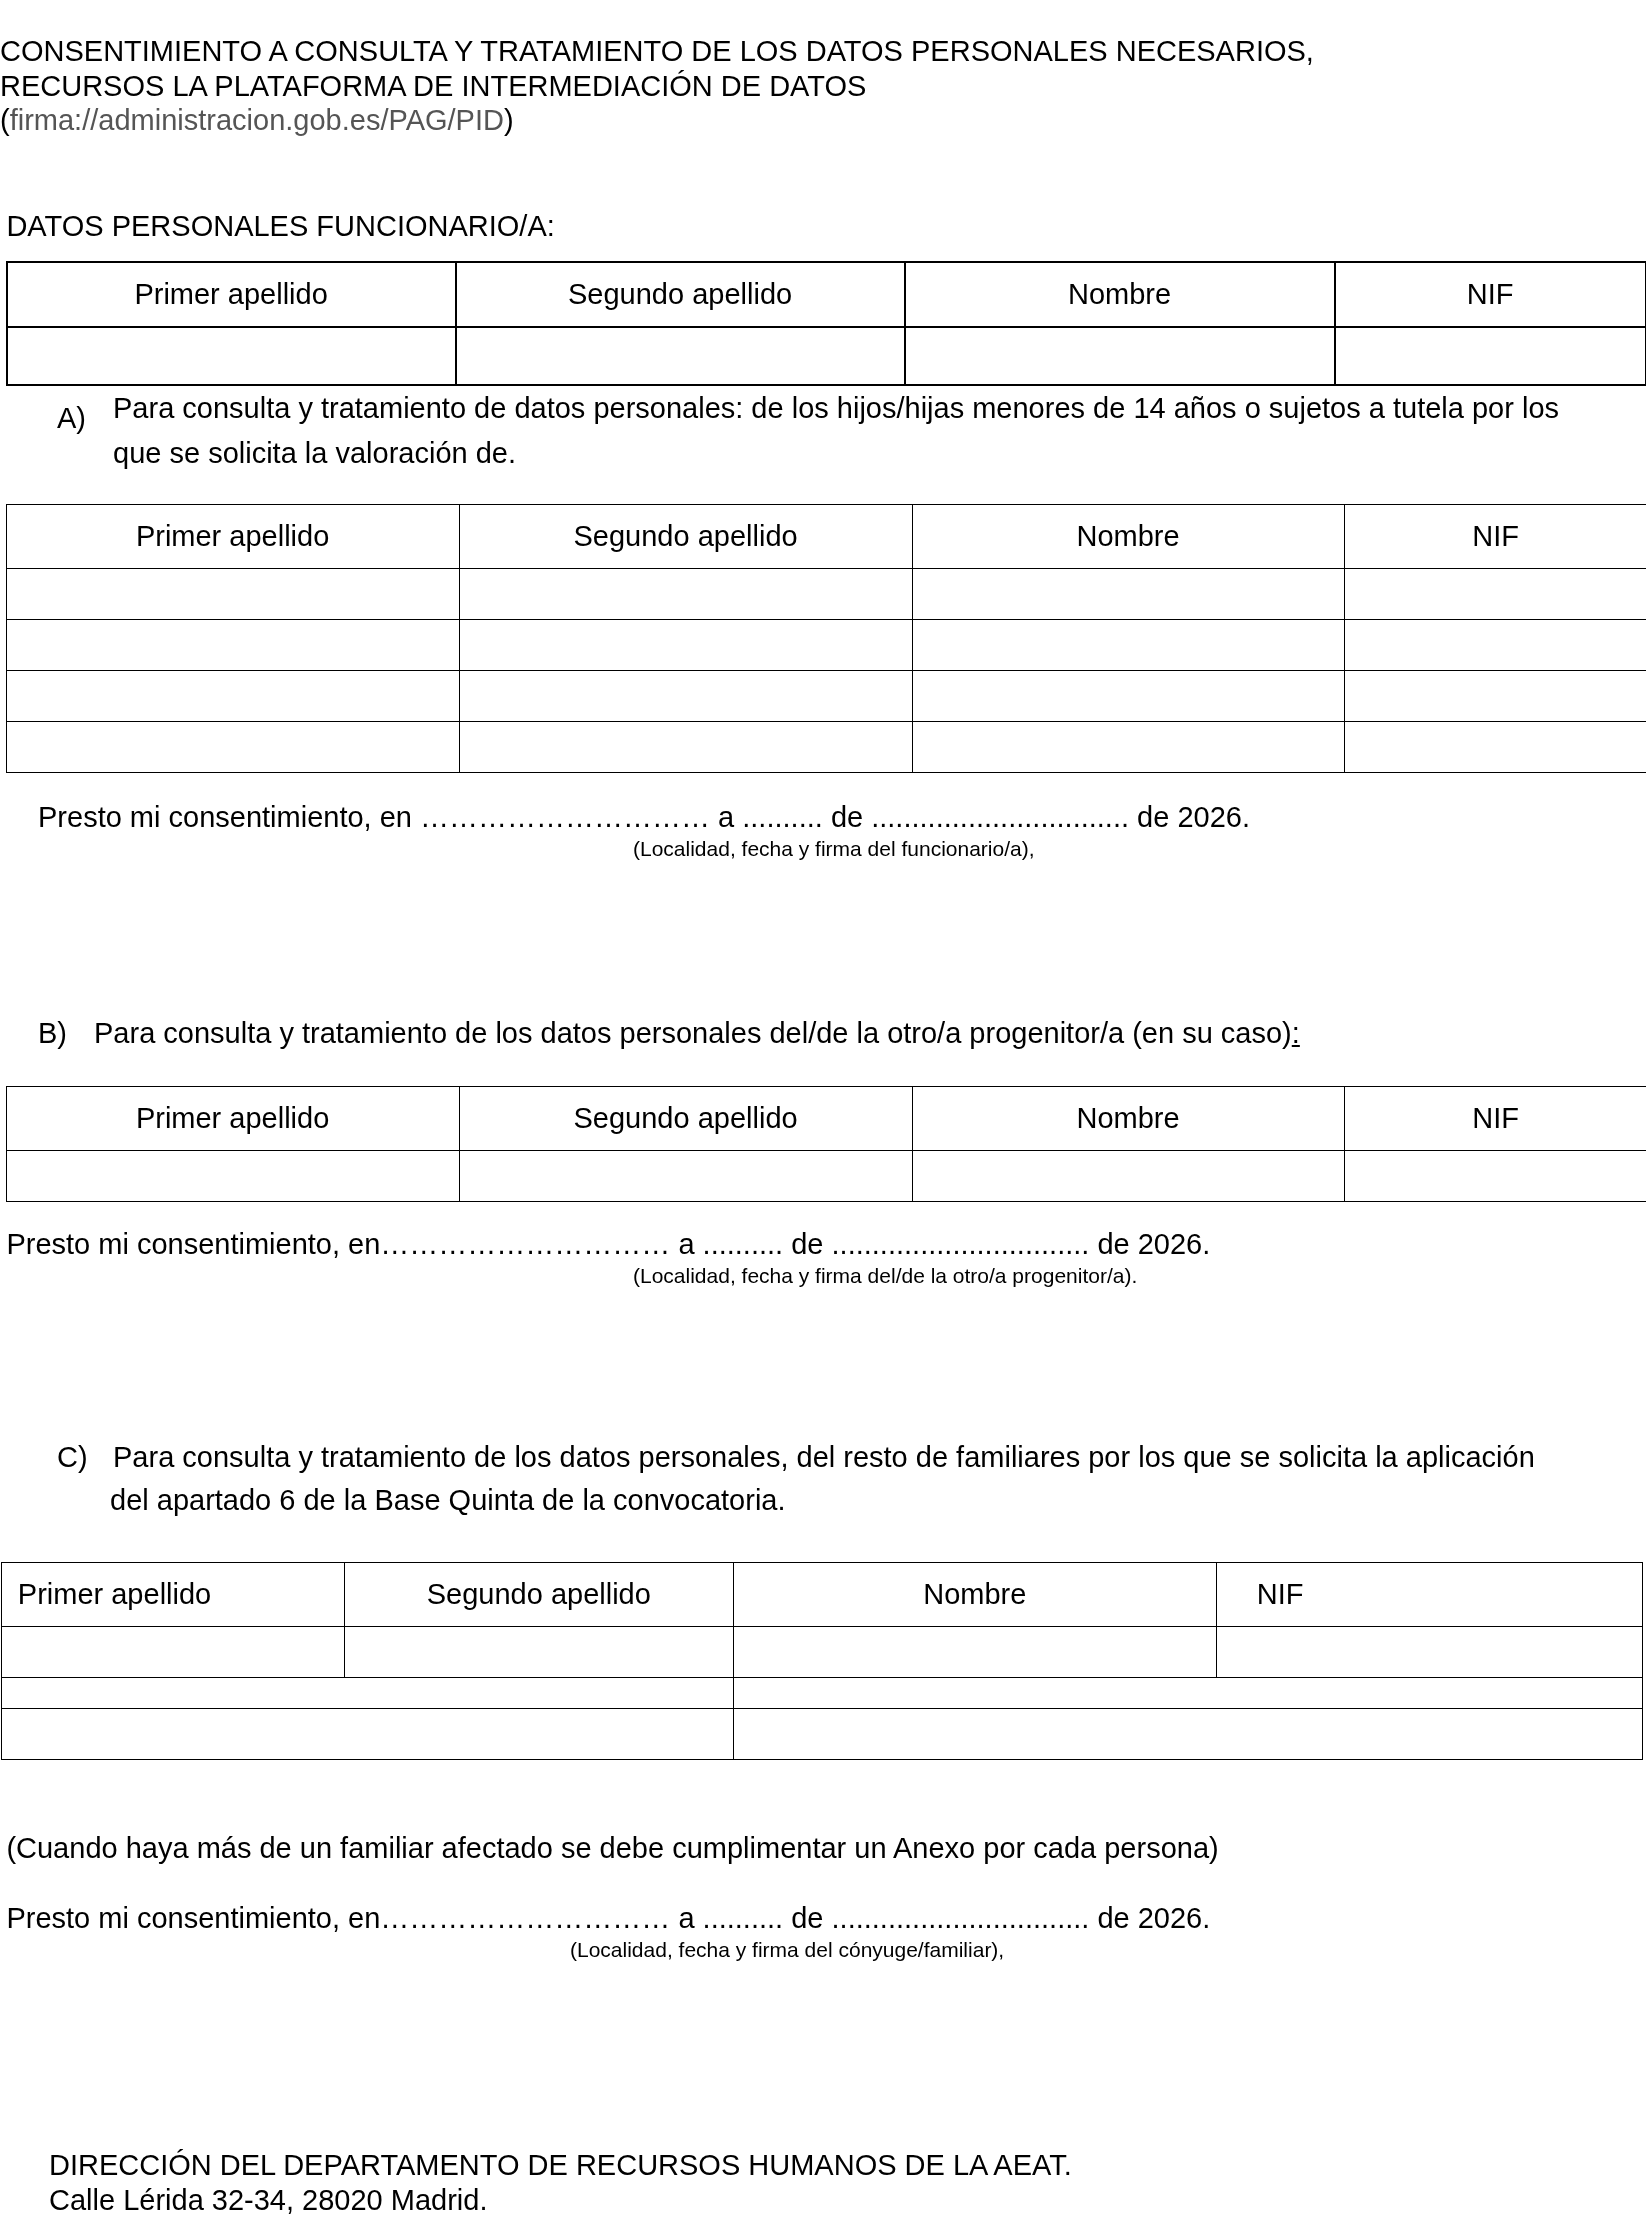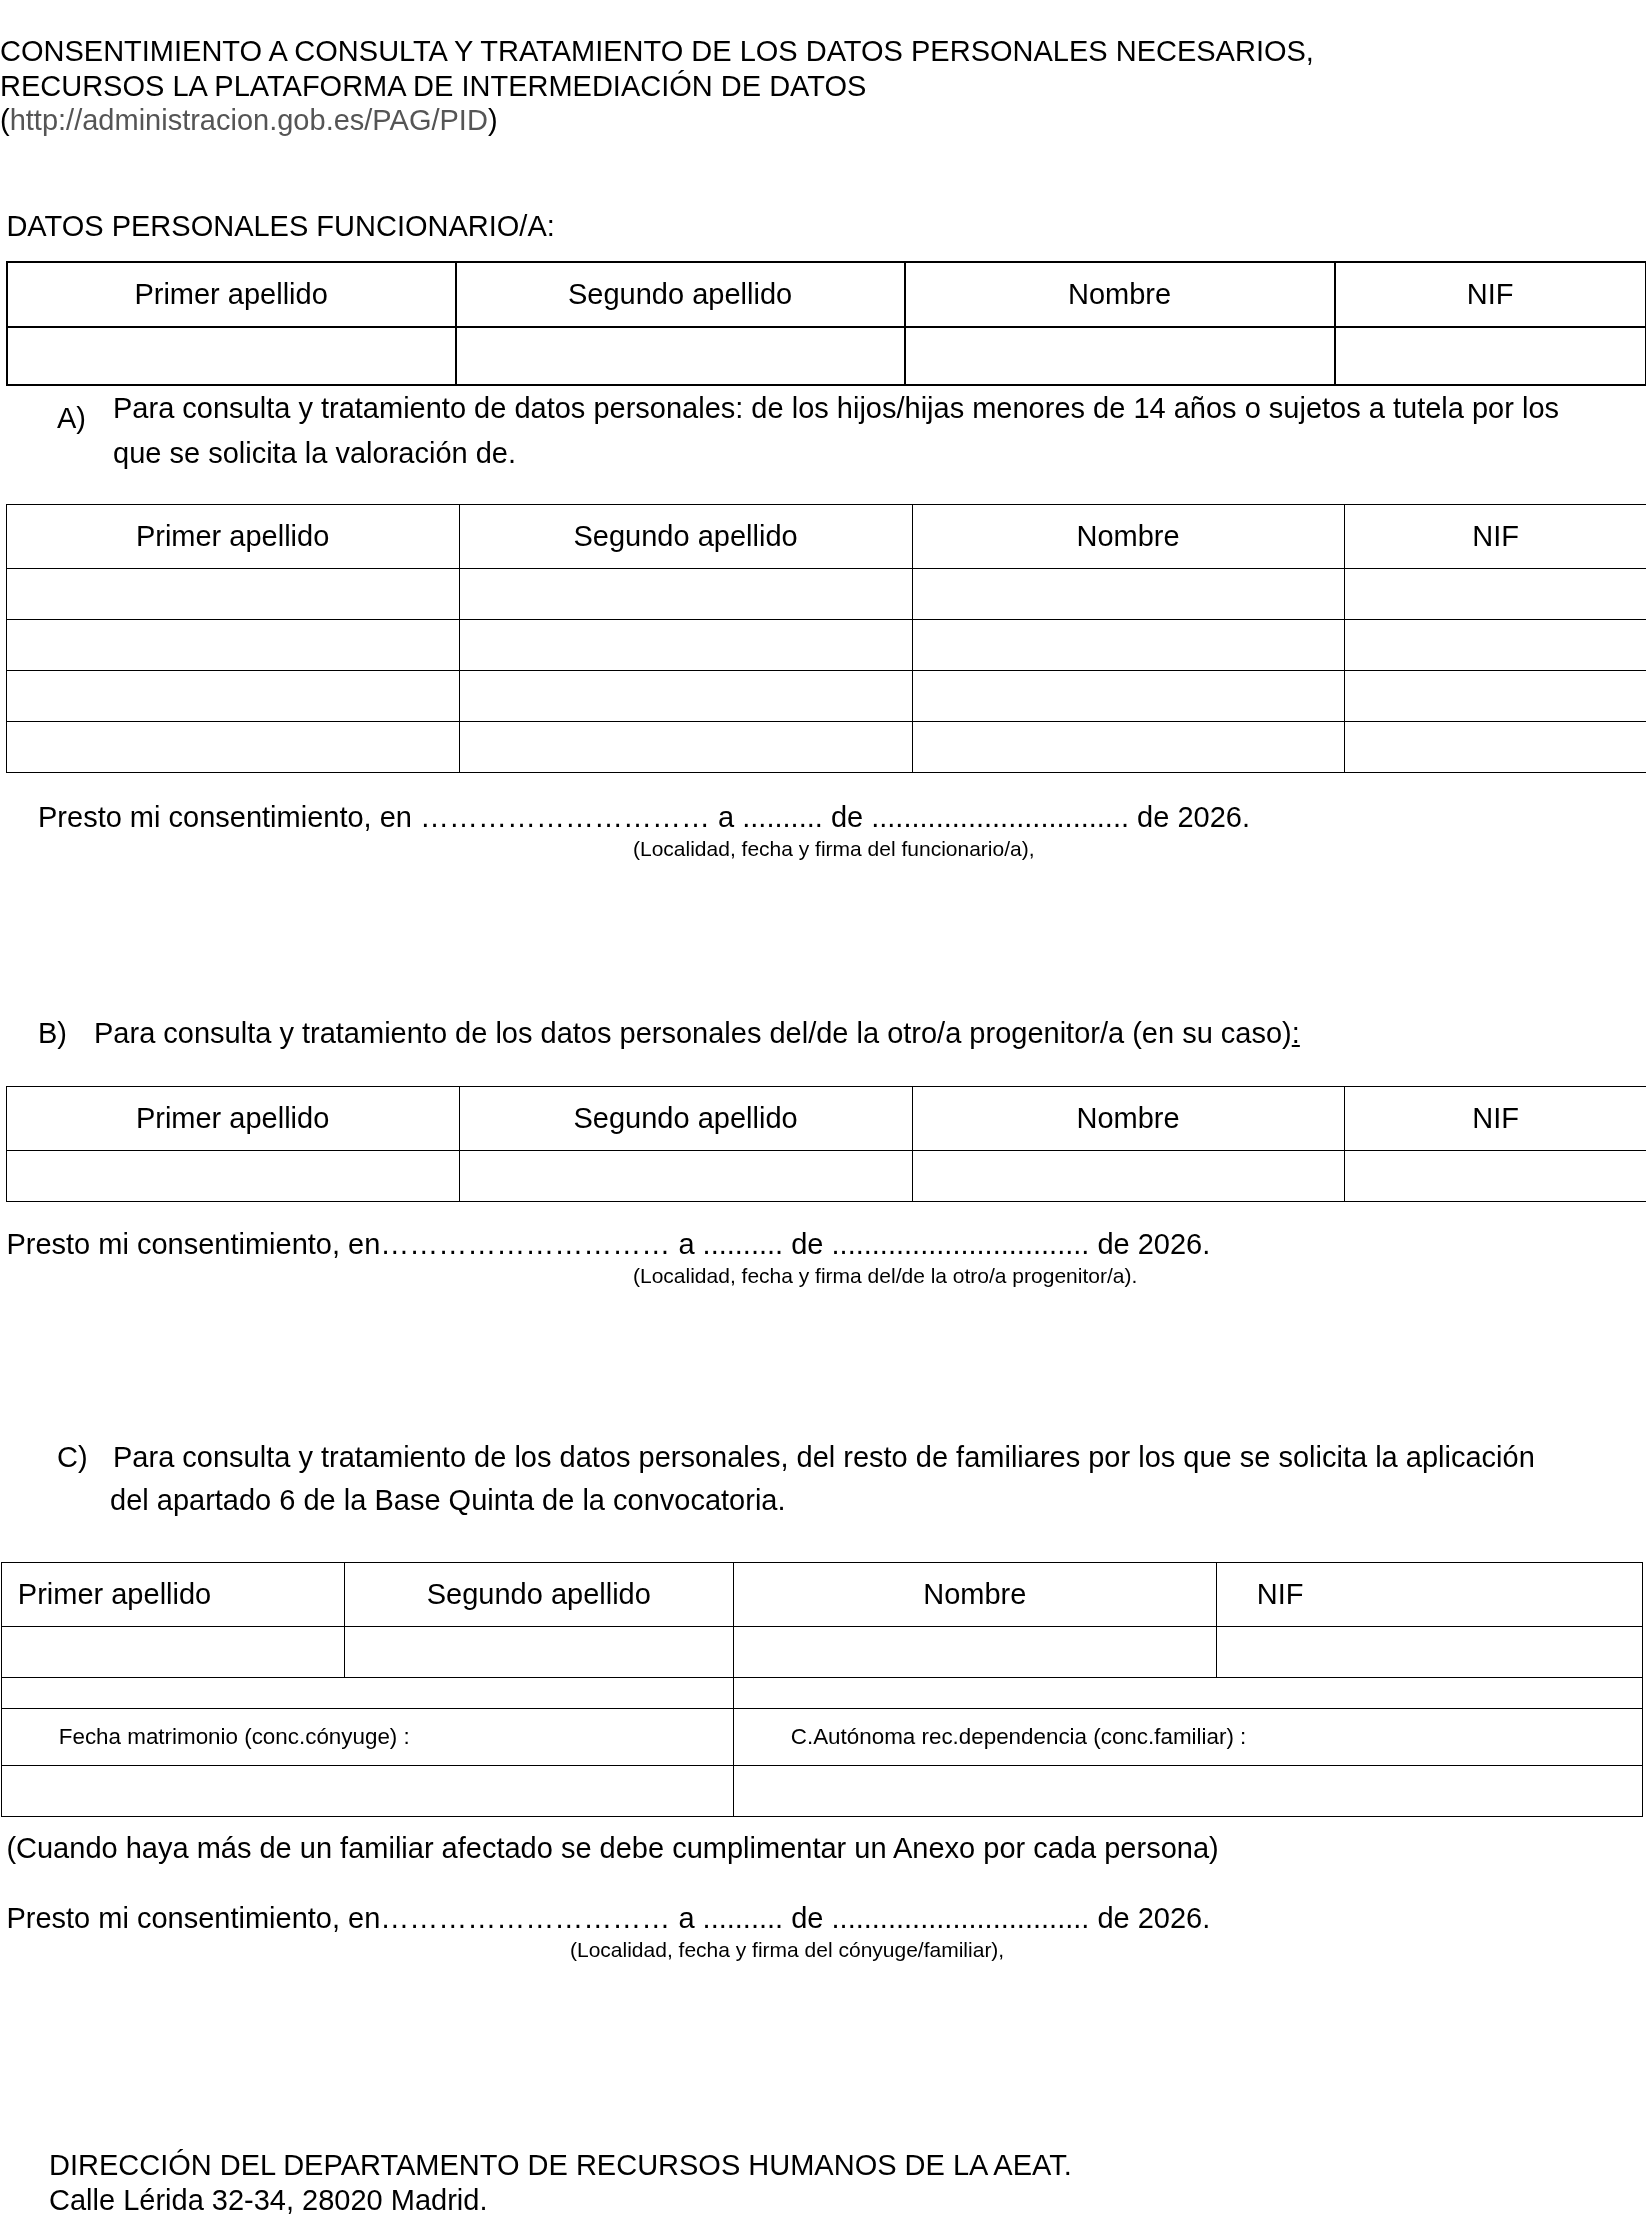"http://administracion.gob.es/PAG/PID" span.url { text: http://administracion.gob.es/PAG/PID -> firma://administracion.gob.es/PAG/PID }
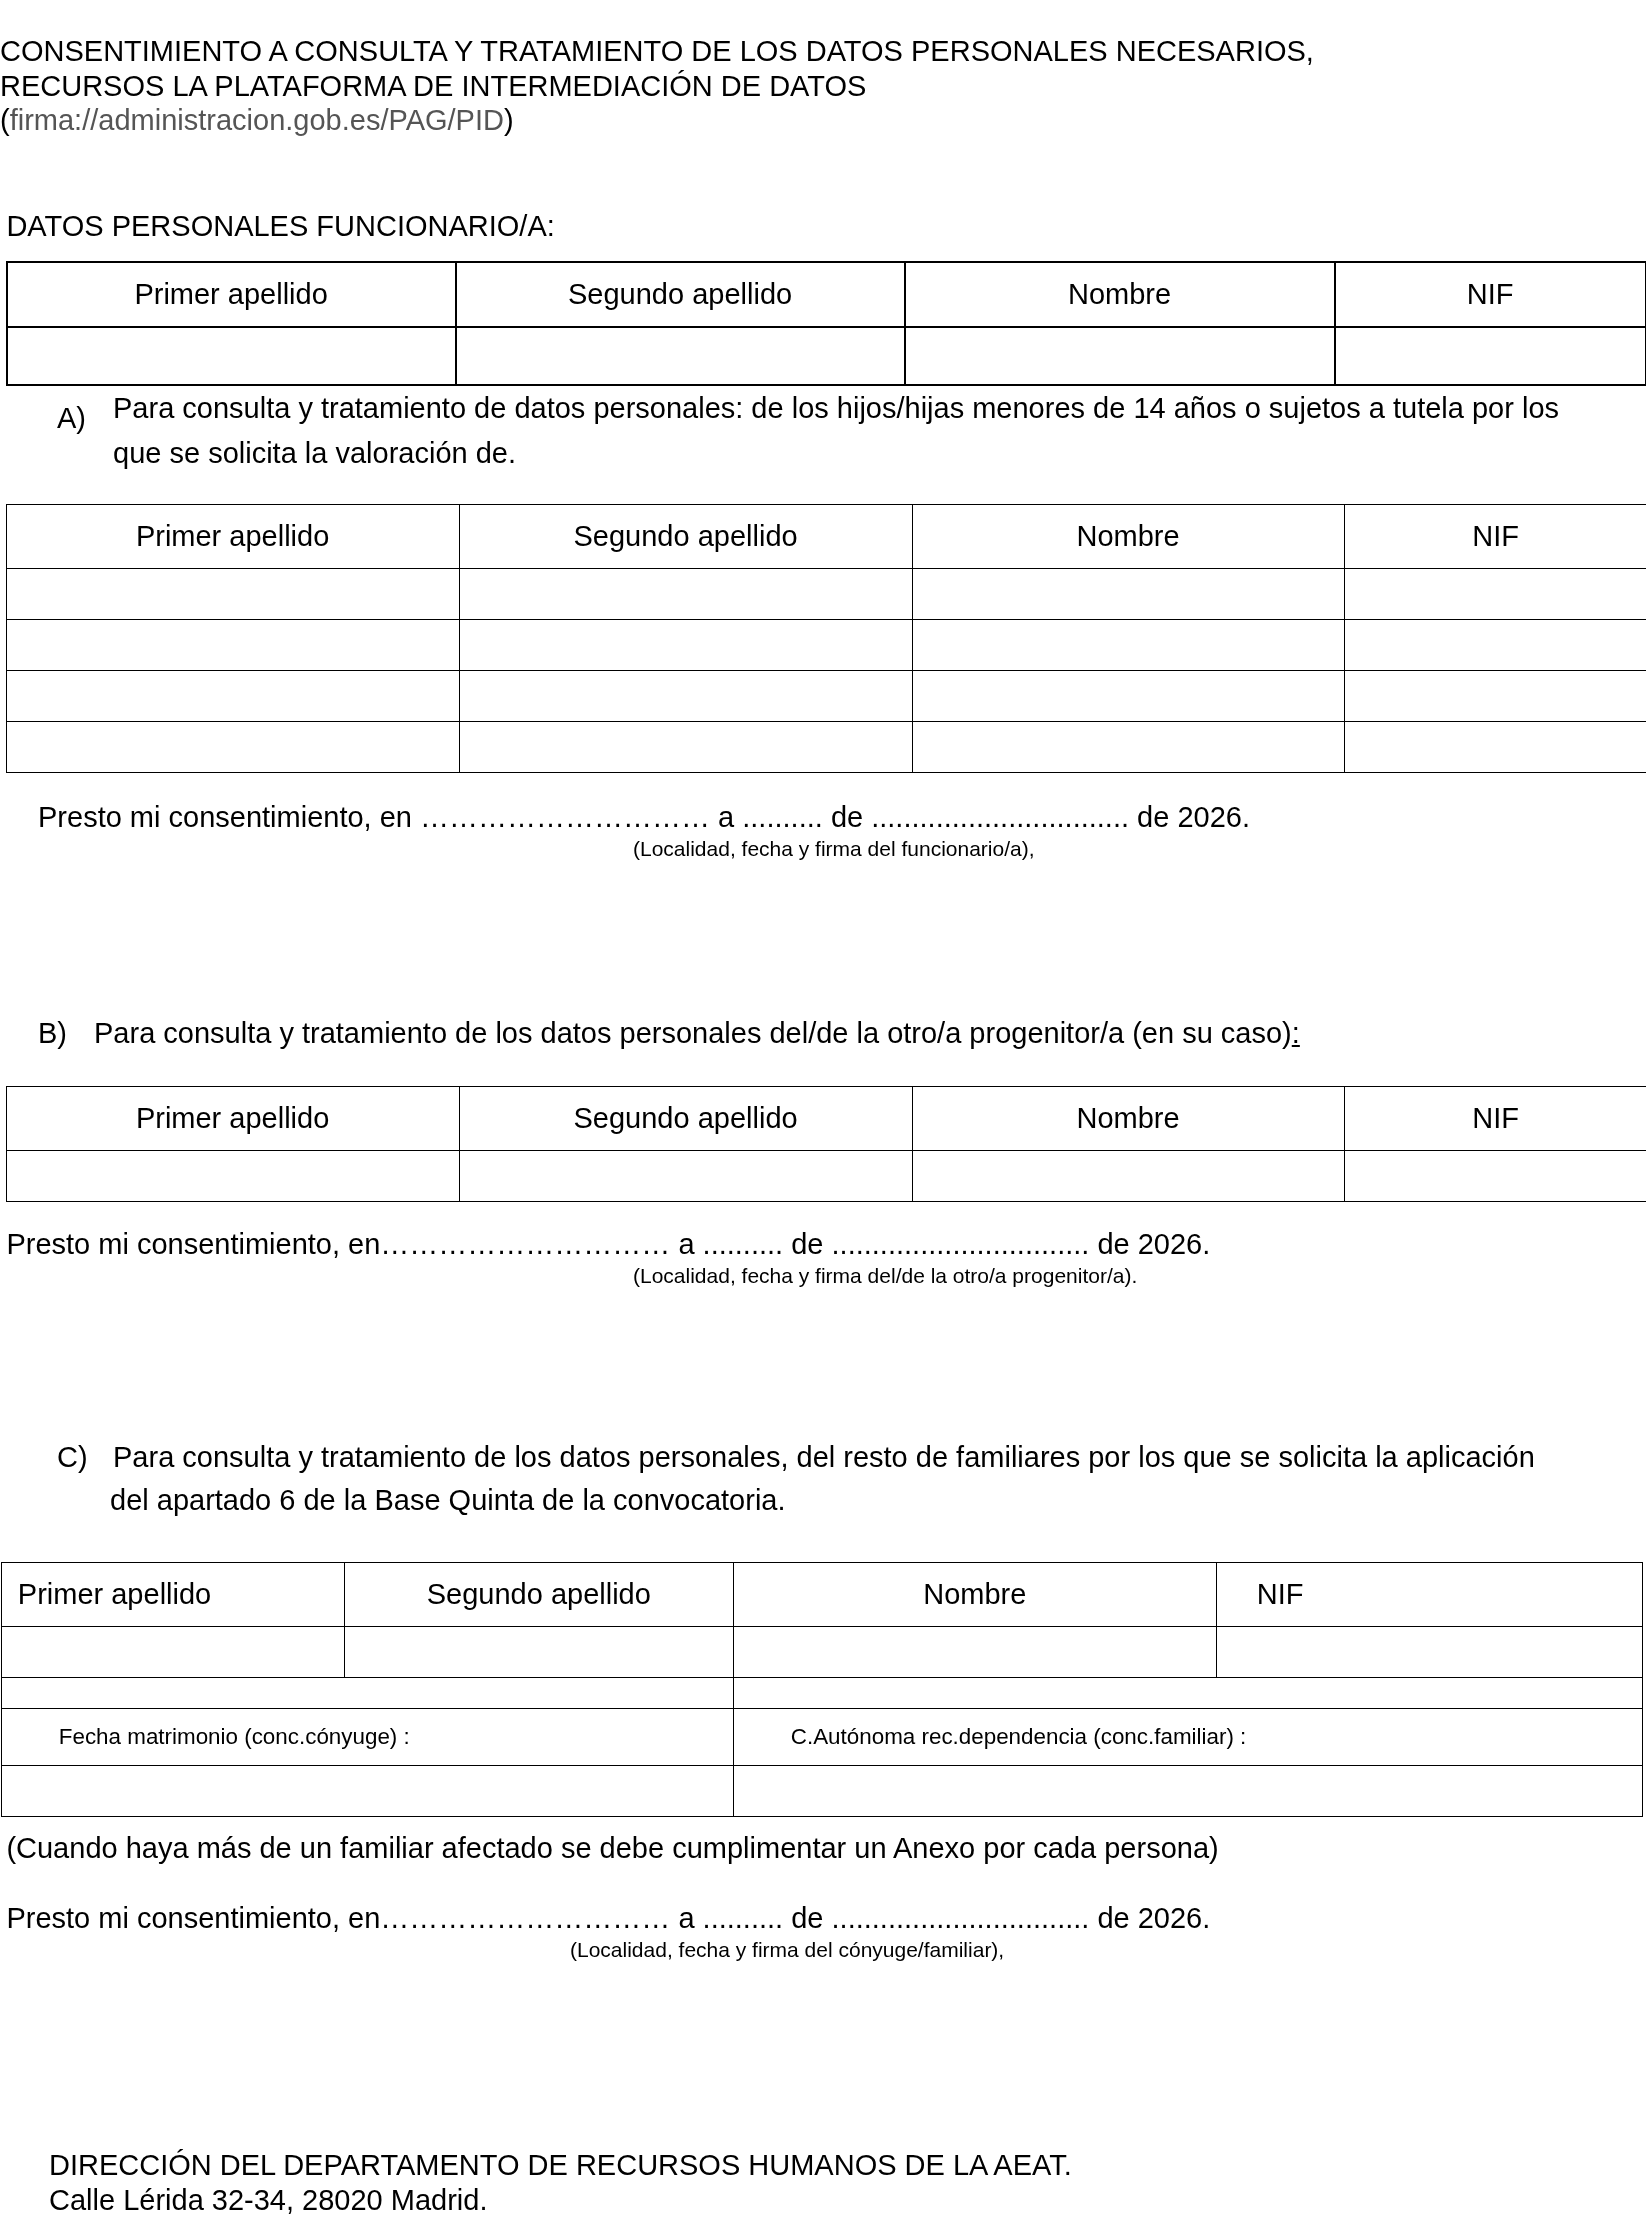"Fecha matrimonio (conc.cónyuge) :" tr { html: <tr> <td>Fecha matrimonio (conc.cónyuge) :</td> <td>C.Autónoma rec.dependencia (conc.familiar) :</td> </tr> -> none }
